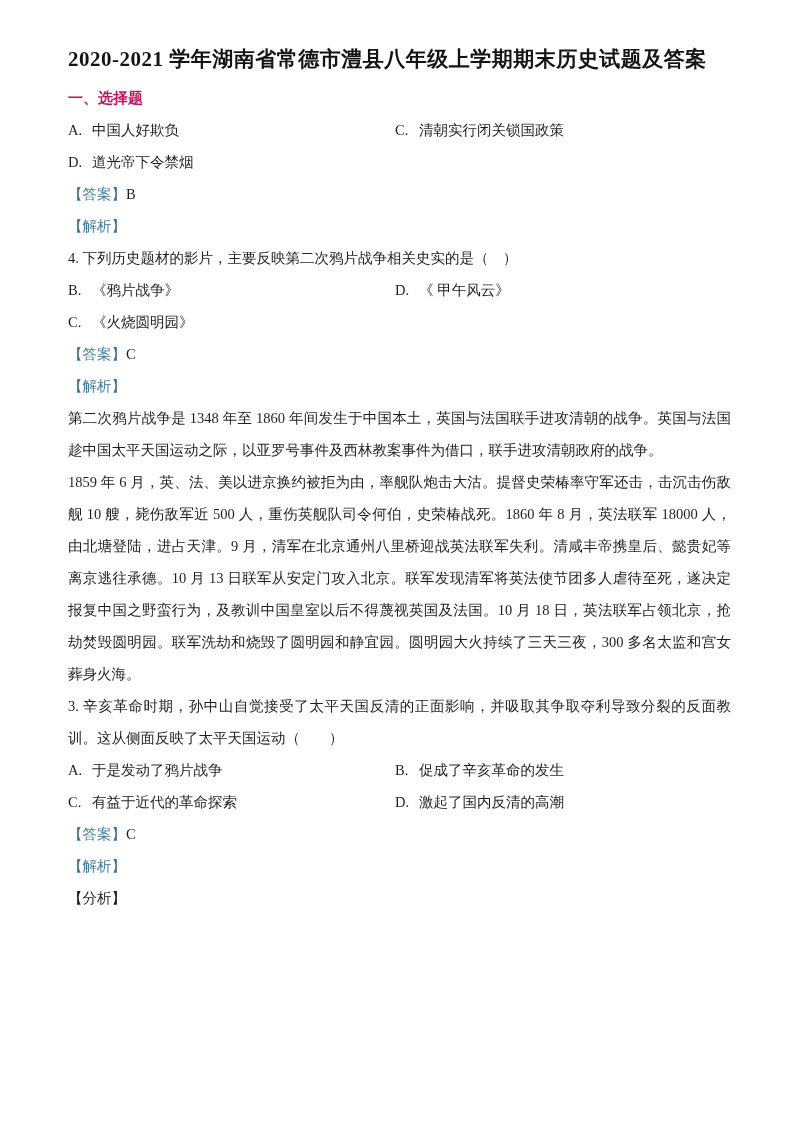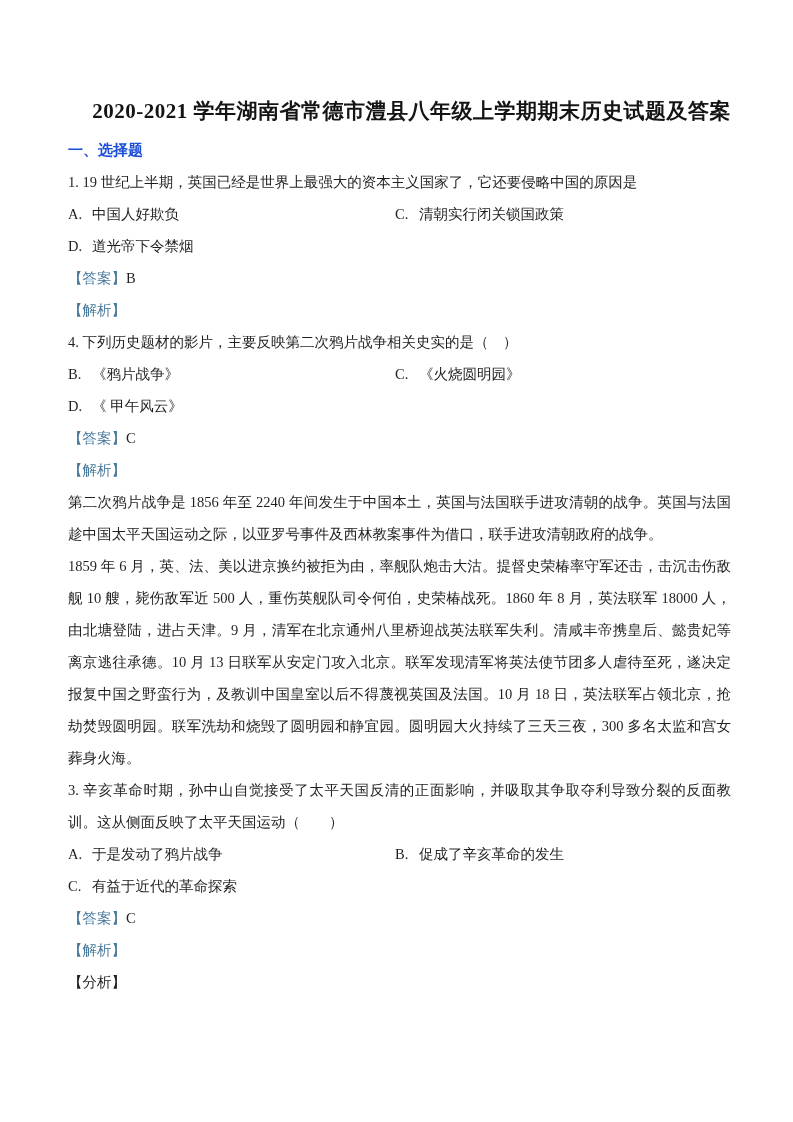"2020-2021 学年湖南省常德市澧县八年级上学期期末历史试题及答案" .title { margin: 96px 0 8px 0 -> 44px 0 8px 0; text-align: right -> left }
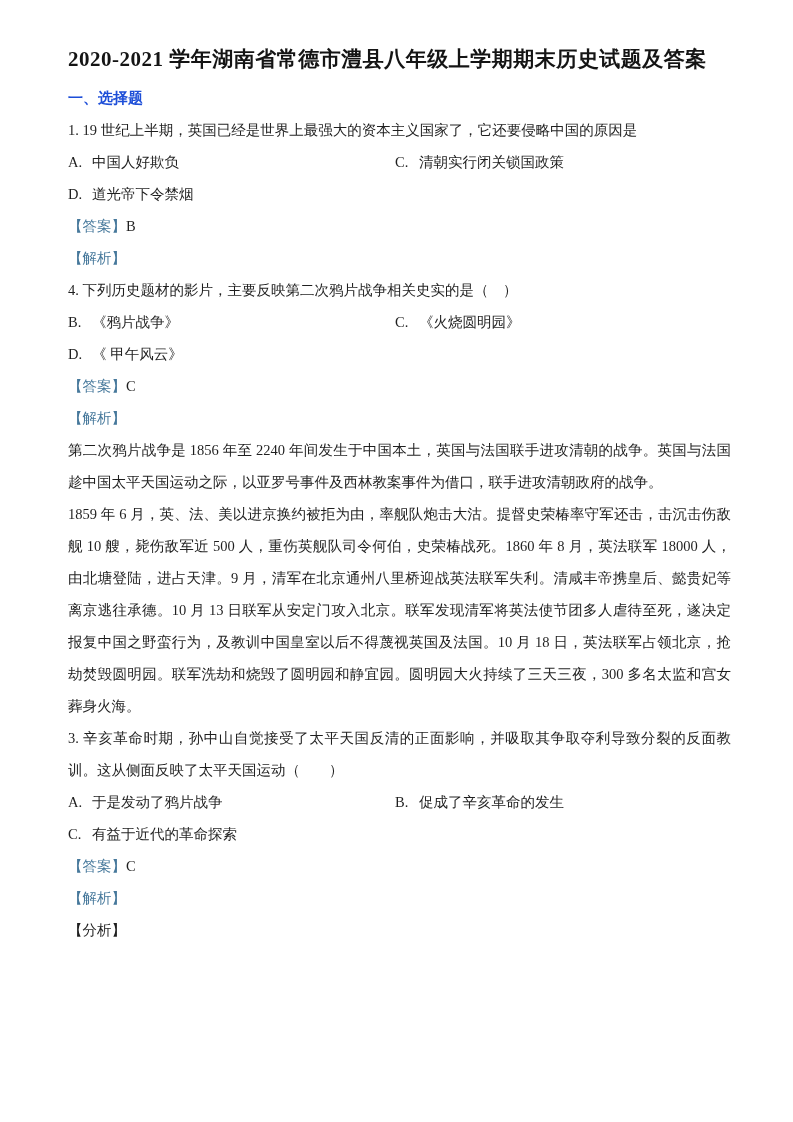"一、选择题" .sect-heading { color: #1d4ed8 -> #be185d }
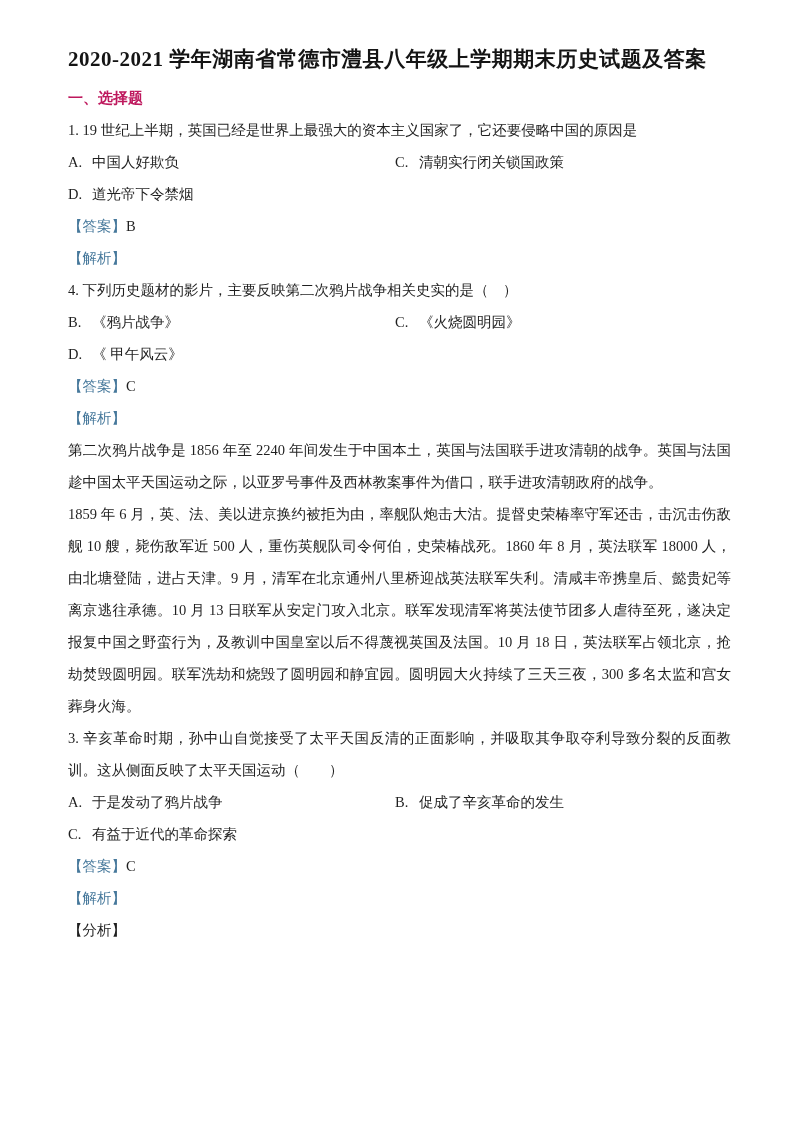"1. 19" p.para { html: <p>1. 19 世纪上半期，英国已经是世界上最强大的资本主义国家了，它还要侵略中国的原因是</p> -> none }
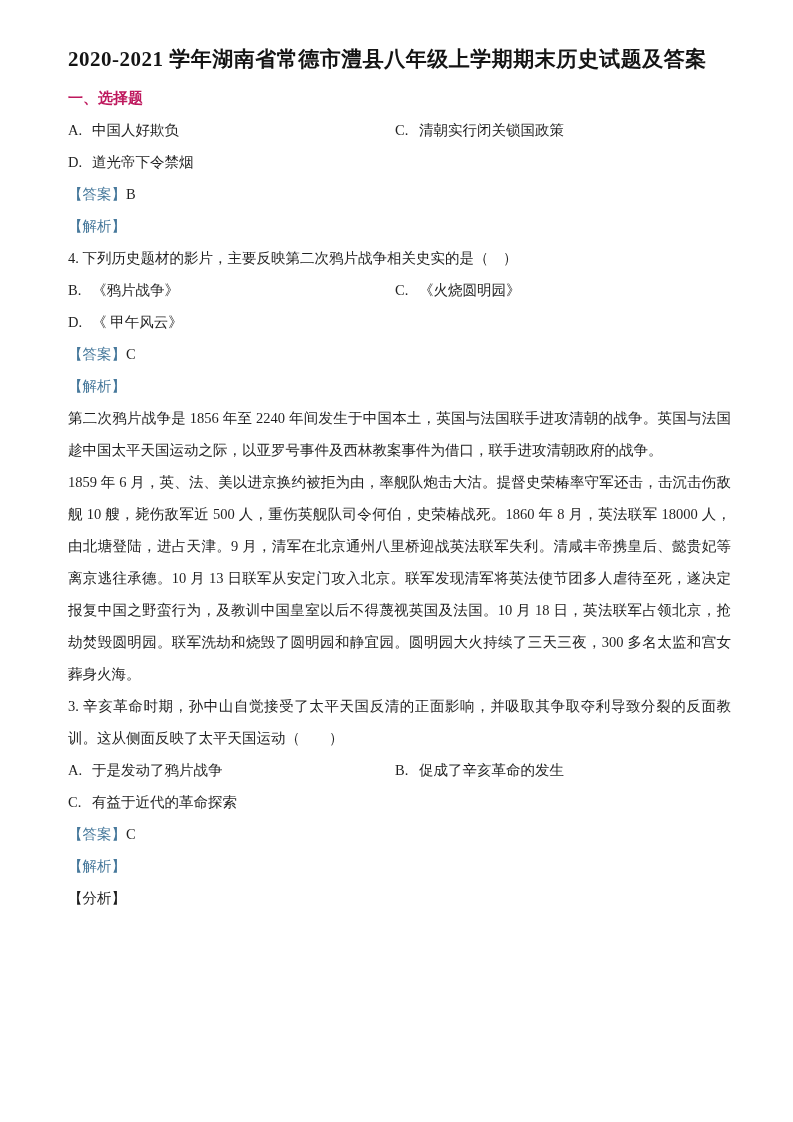"C. 《火烧圆明园》" div.opt { order: before "D. 《 甲午风云》" -> after "D. 《 甲午风云》" }
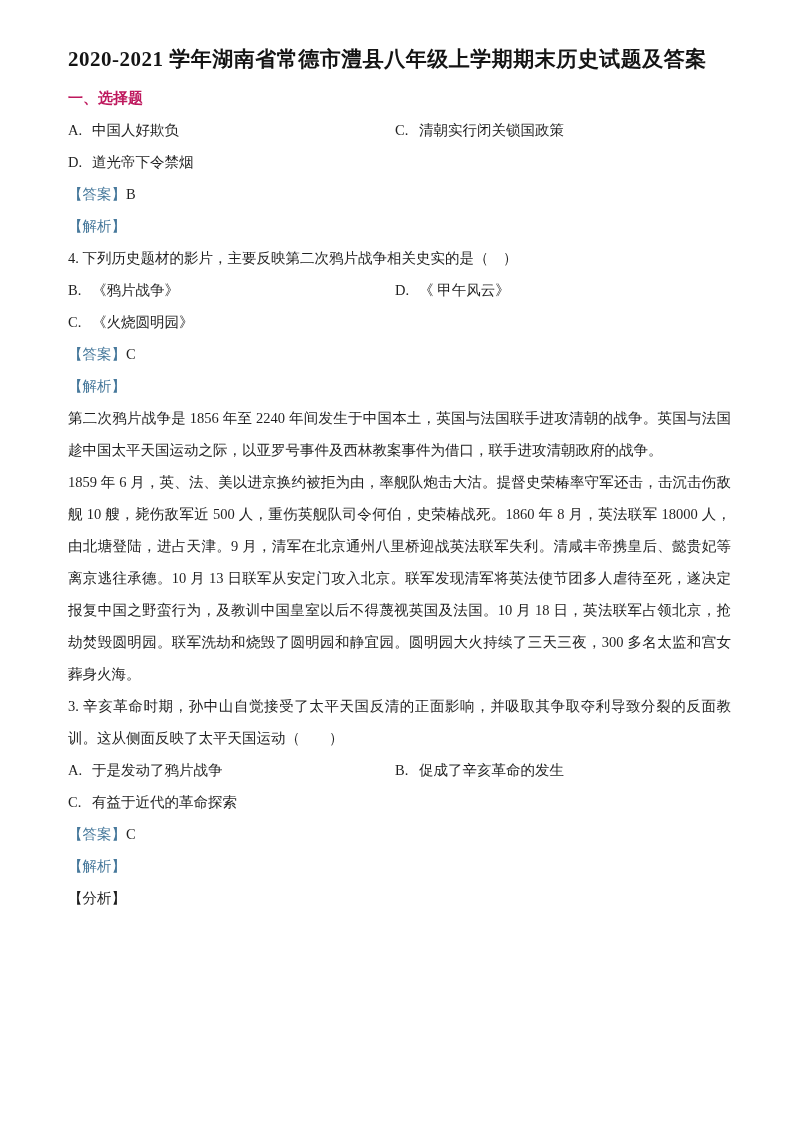"第二次鸦片战争是 1856 年至 2240" p.para { text: 1856 年至 2240 -> 1348 年至 1860 }
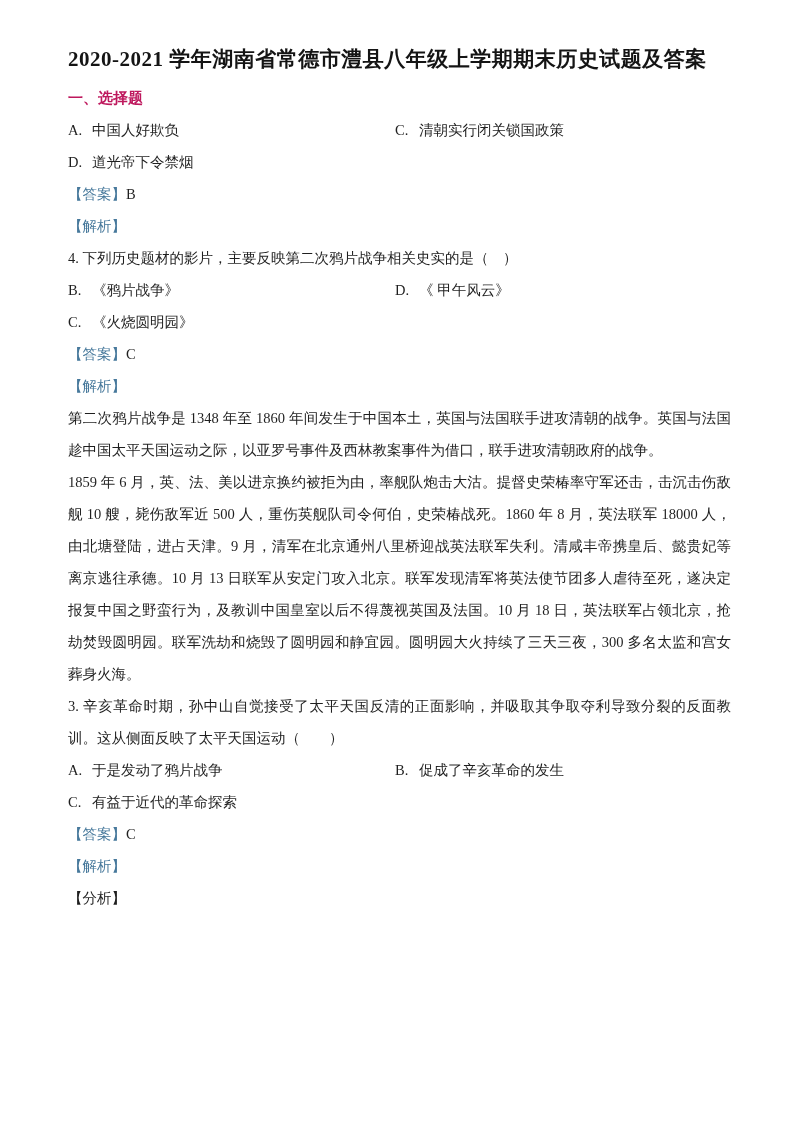"D. 激起了国内反清的高潮" div.opt { html: none -> <div> <span>D.</span><span>激起了国内反清的高潮</span> </div> }
